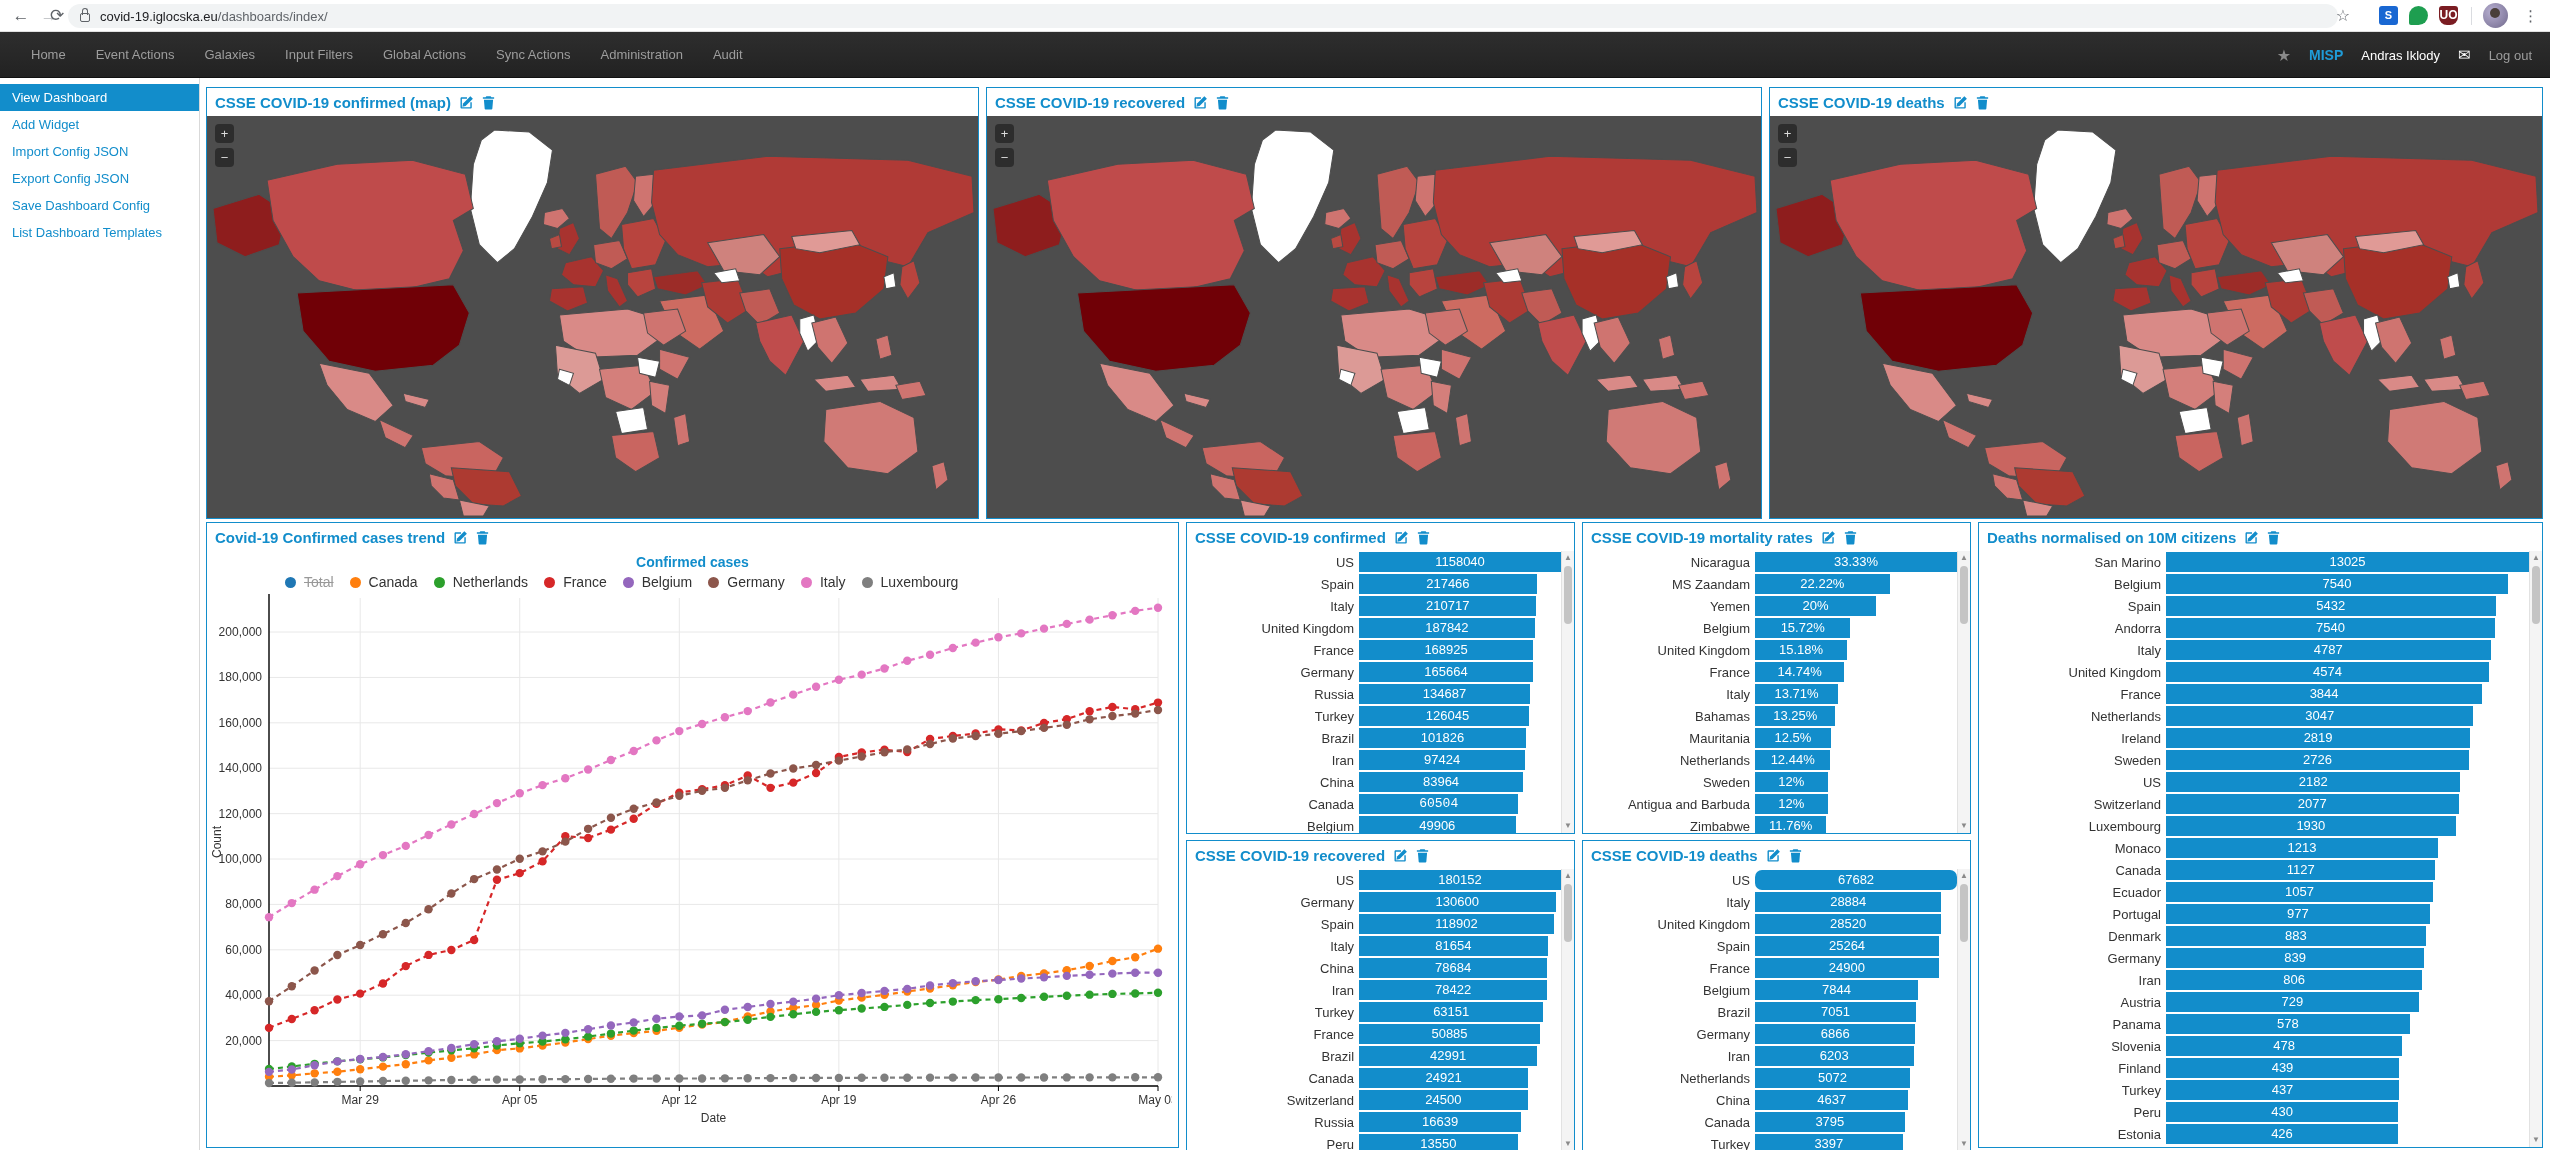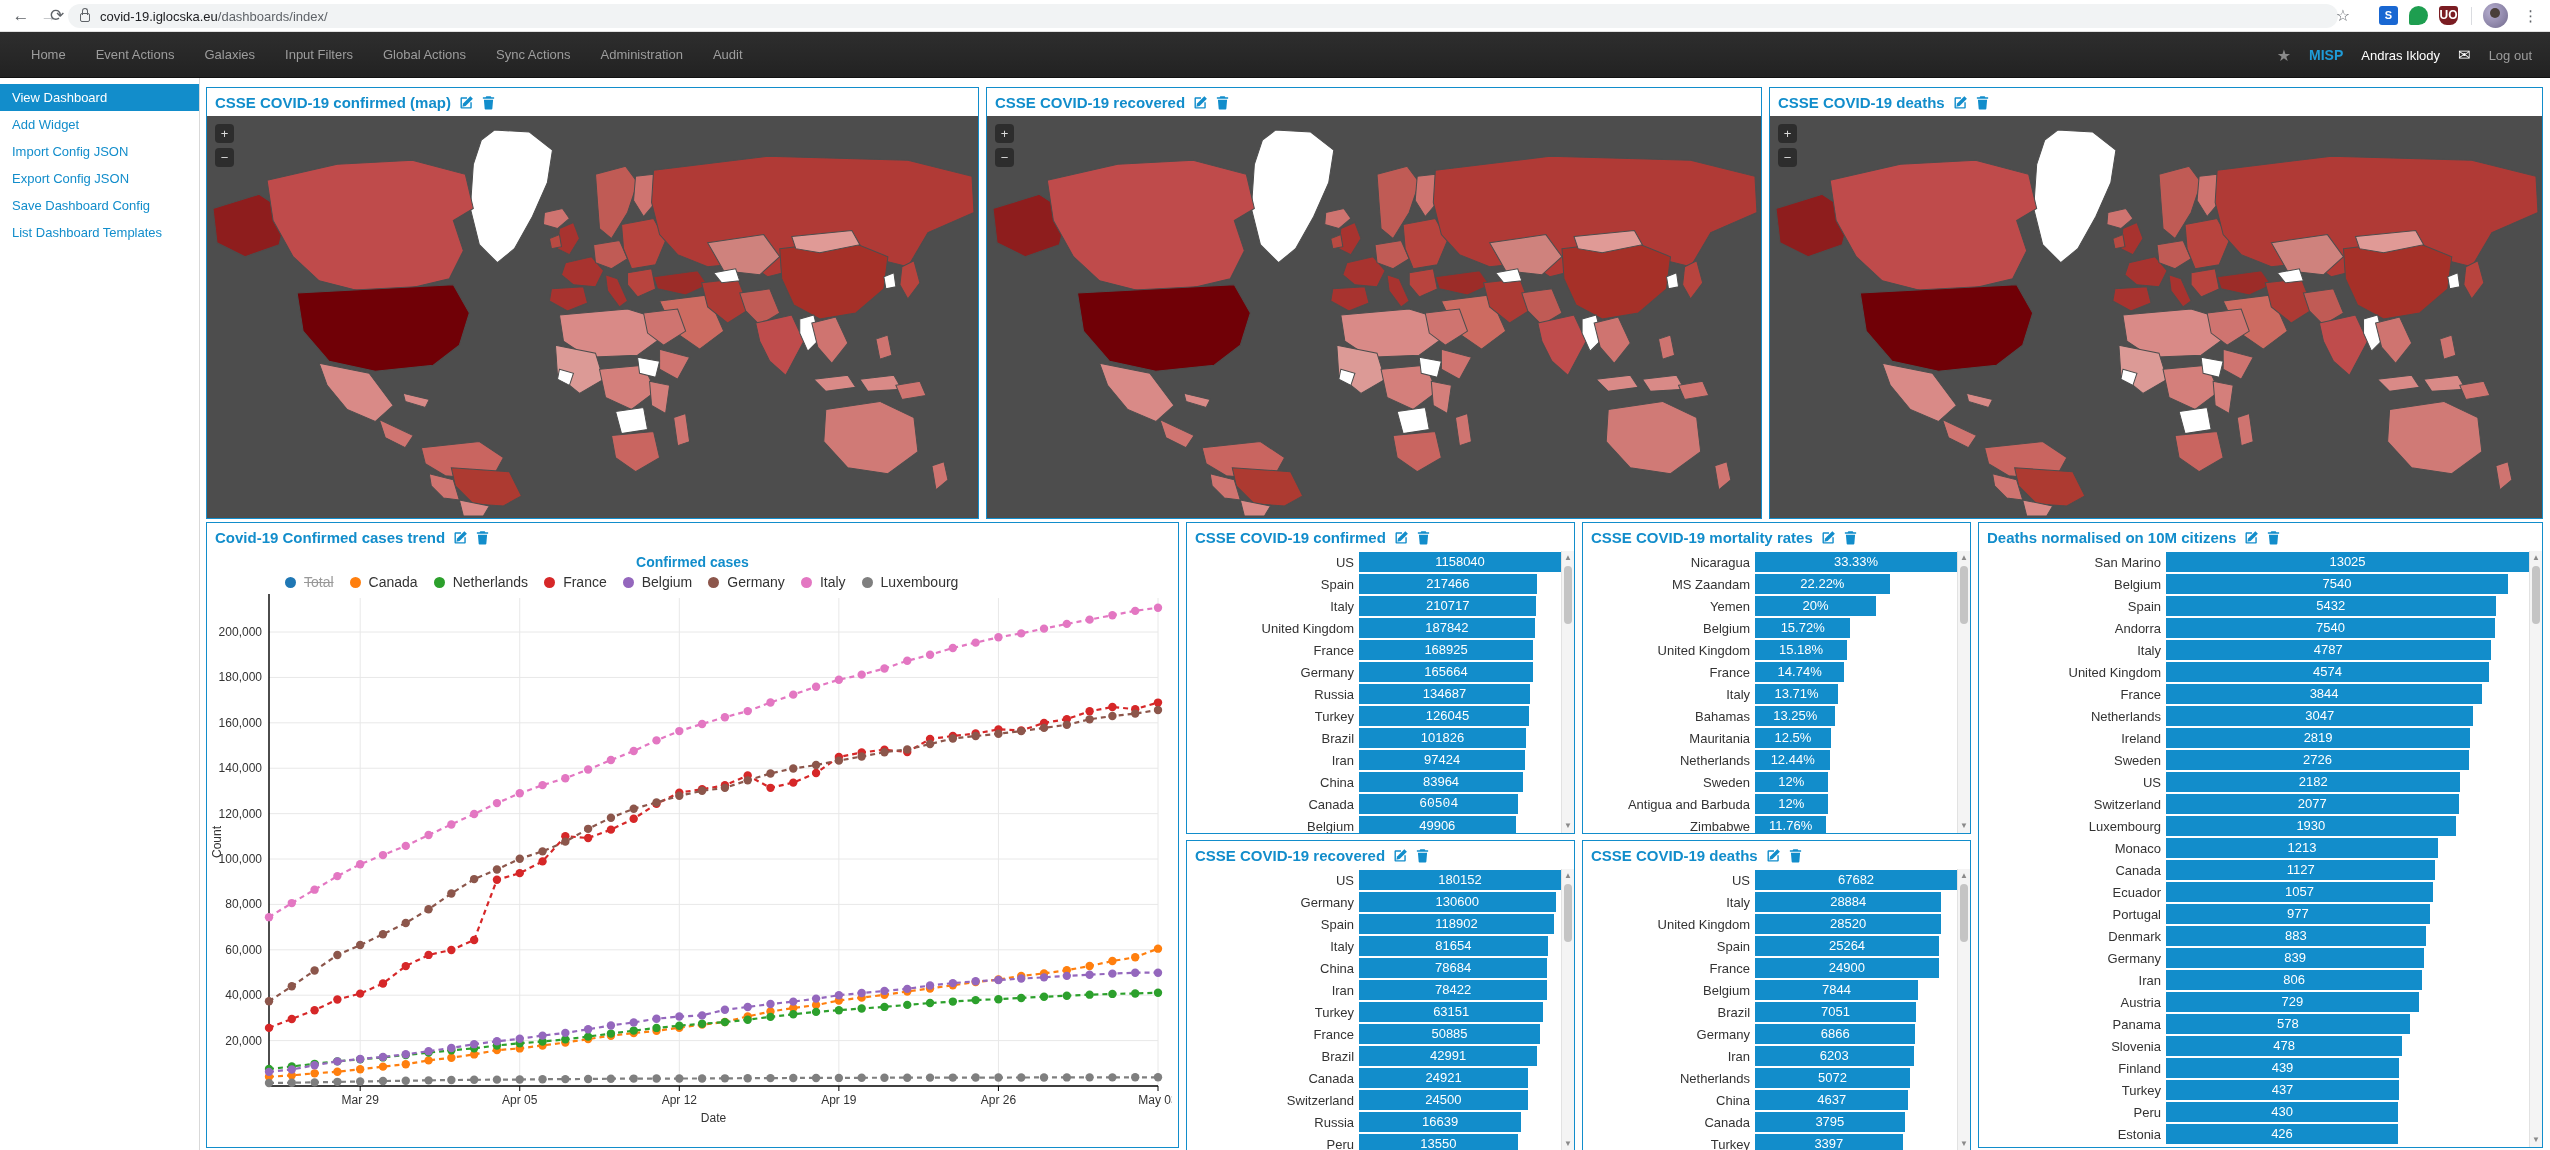"67682" div.t-bar { border-radius: none -> 7px }
